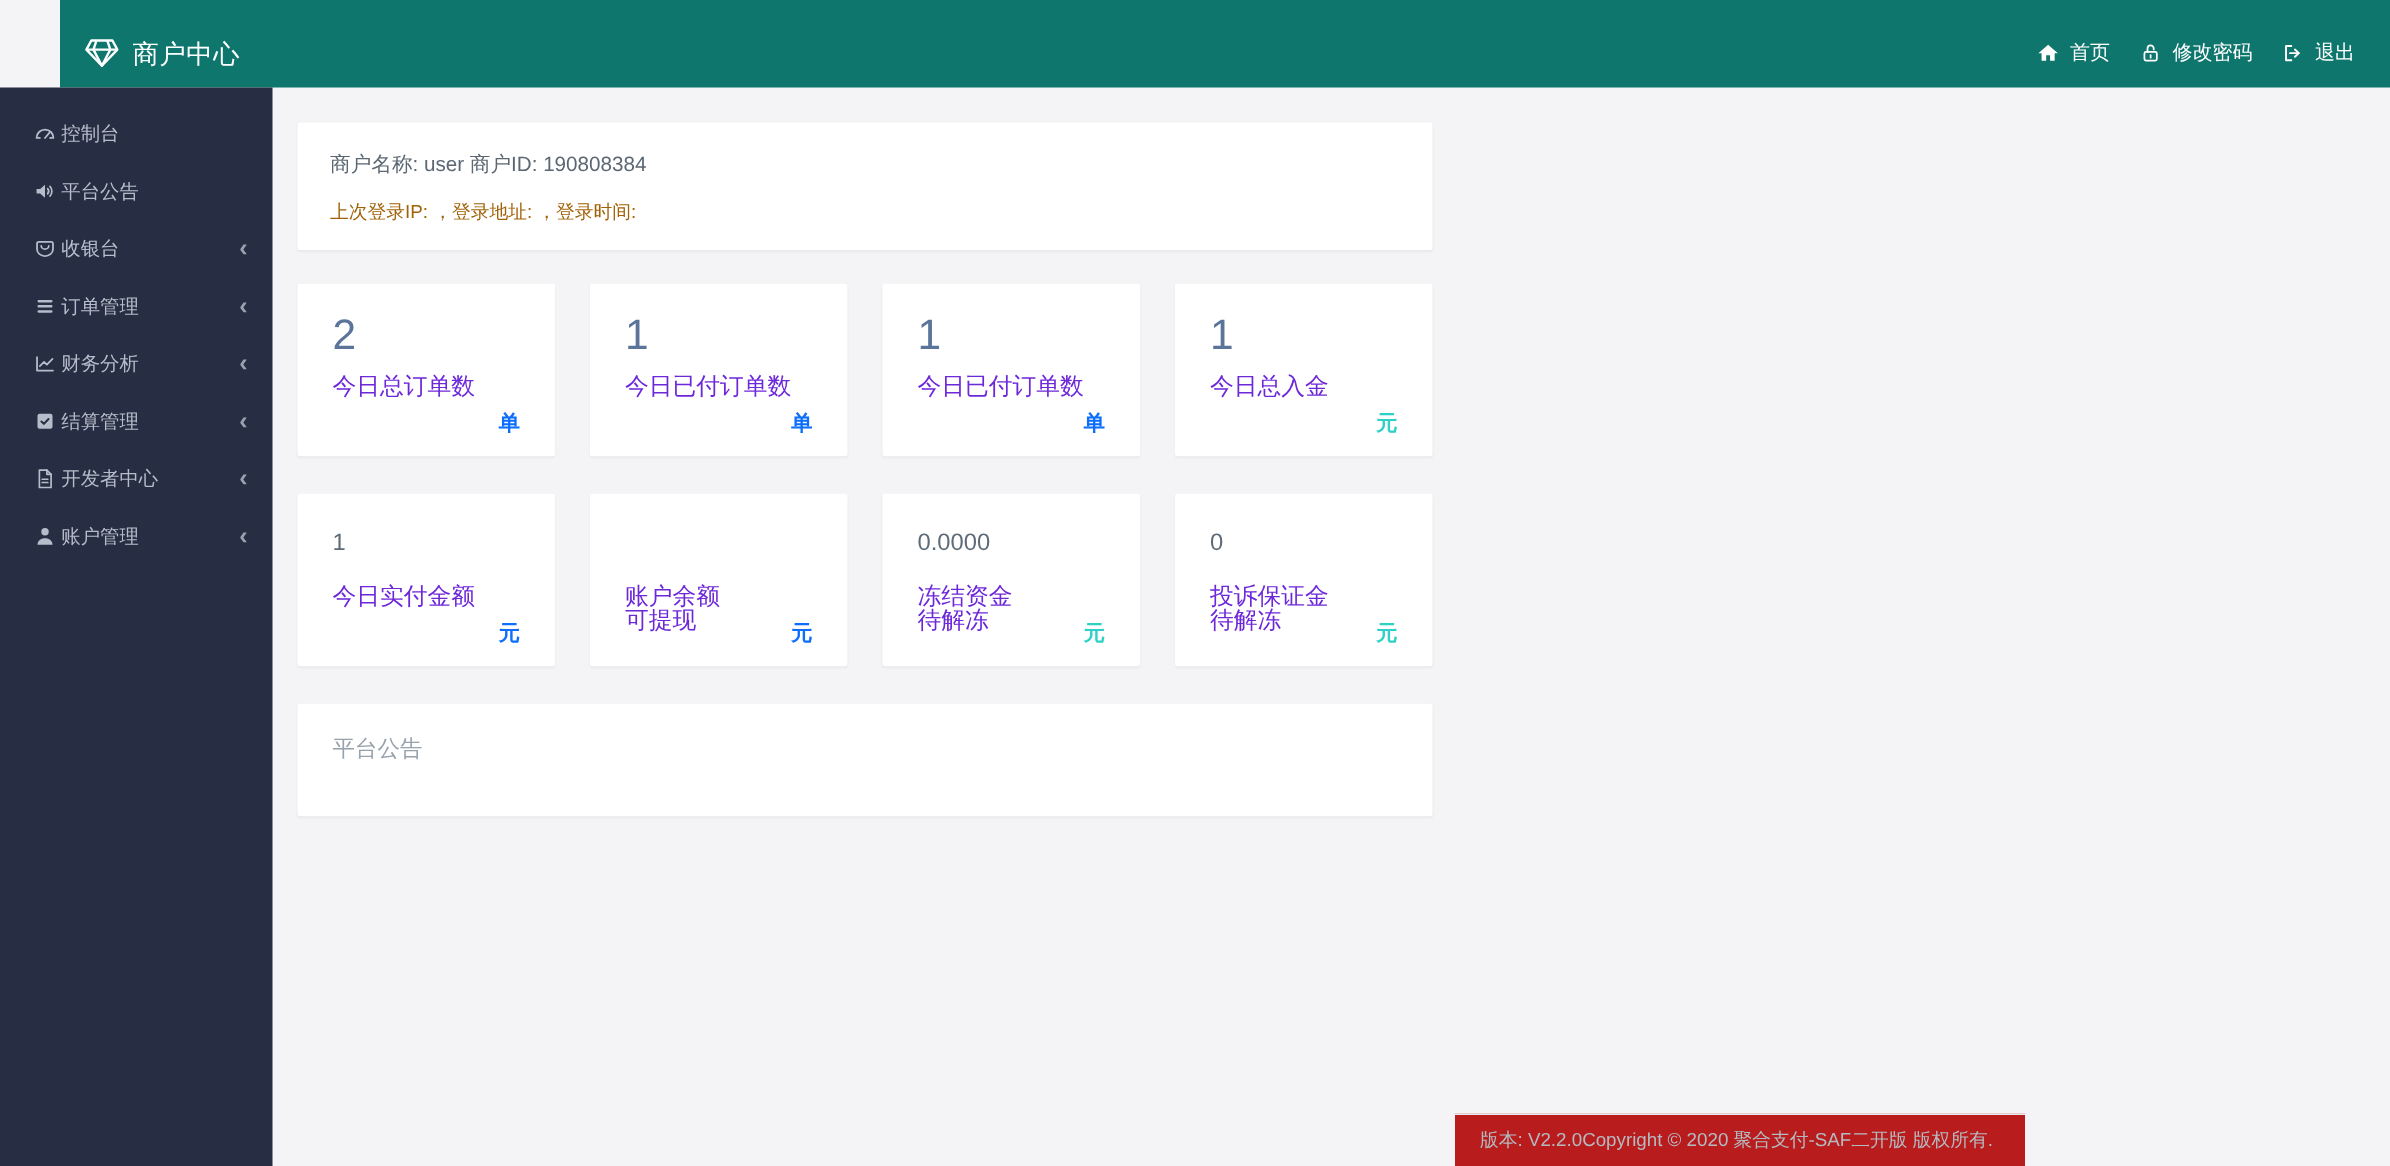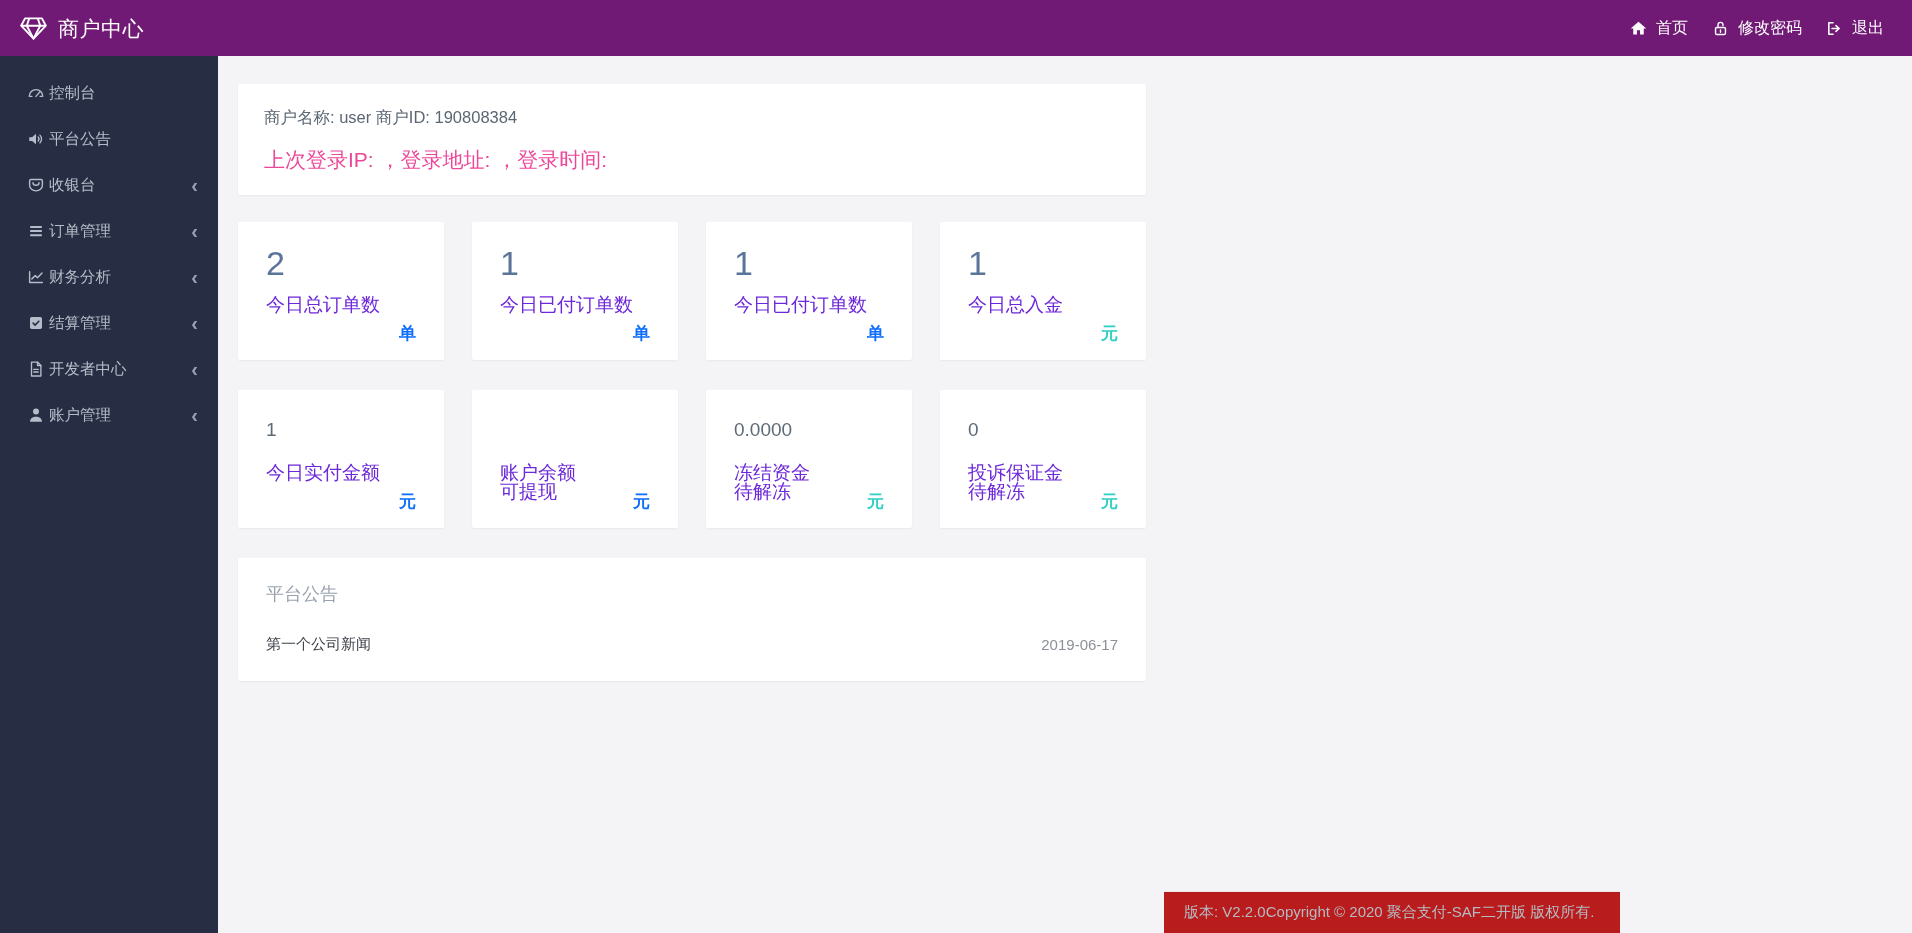"商户中心" .header { background: #701a75 -> #0f766e; margin-left: none -> 48px; padding: 1px 28px 0 20px -> 15px 28px 0 20px }
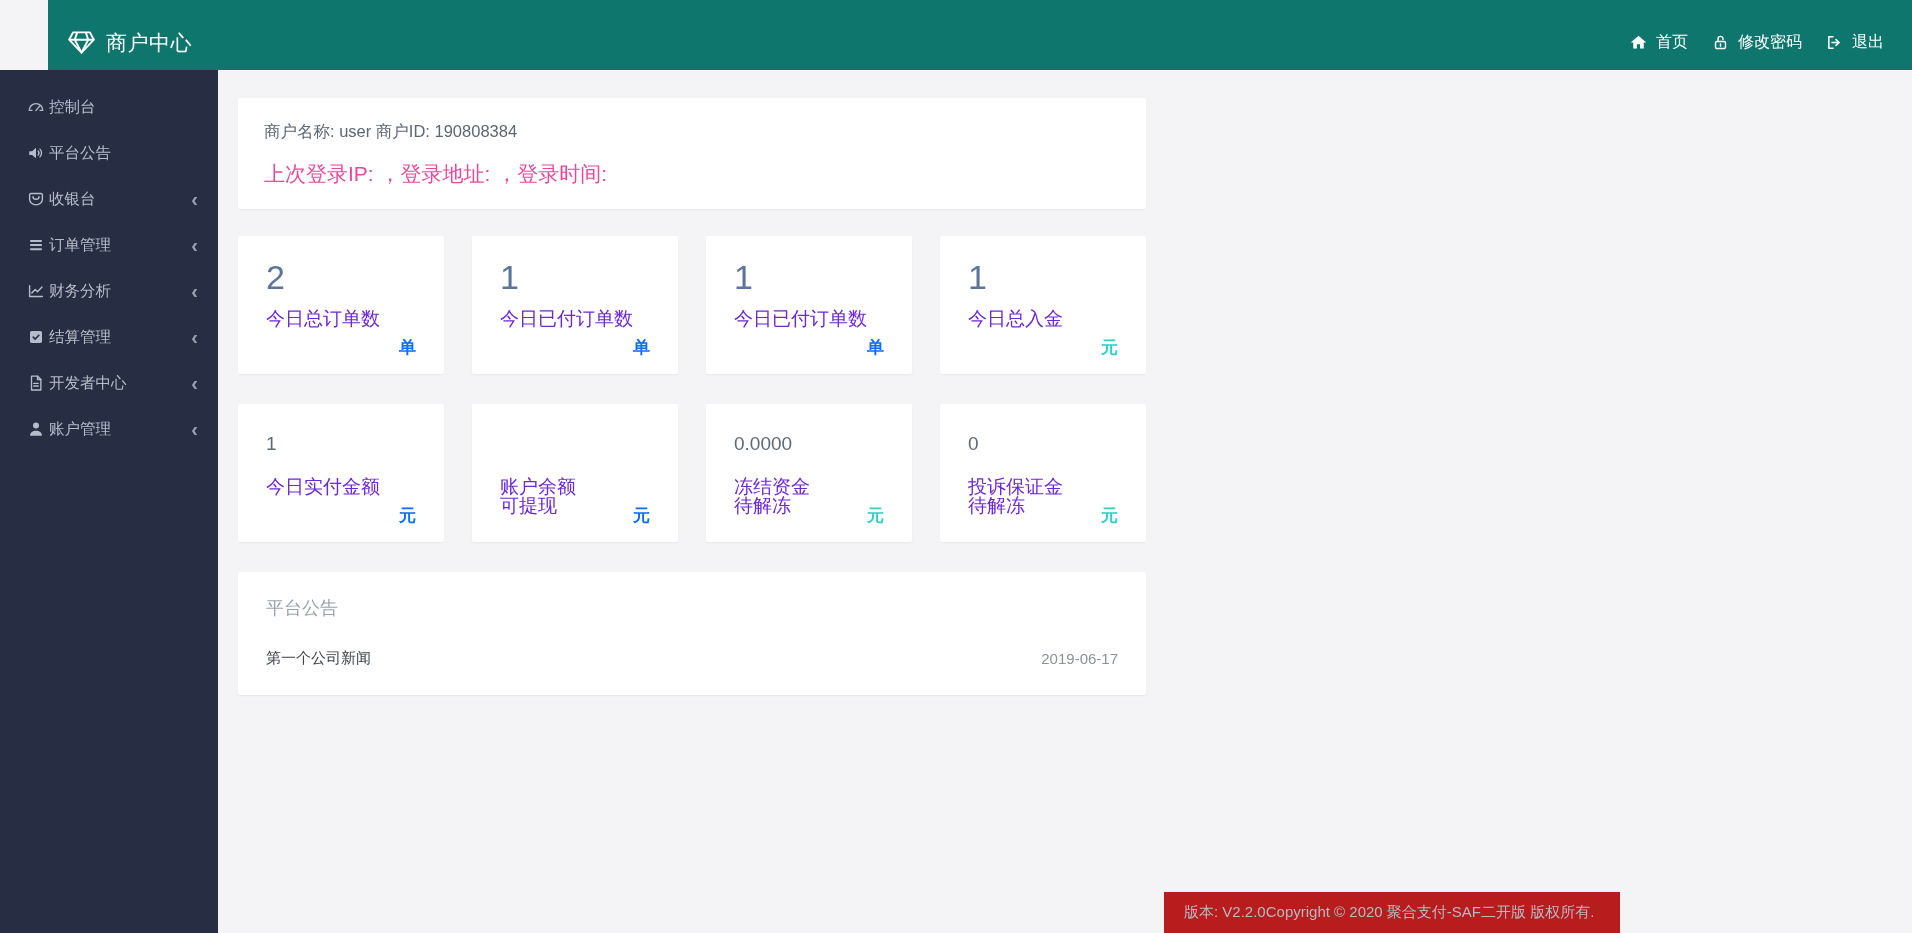"上次登录IP: ，登录地址: ，登录时间:" .info-line2 { color: #ec4899 -> #a16207; font-size: 21px -> 15px }
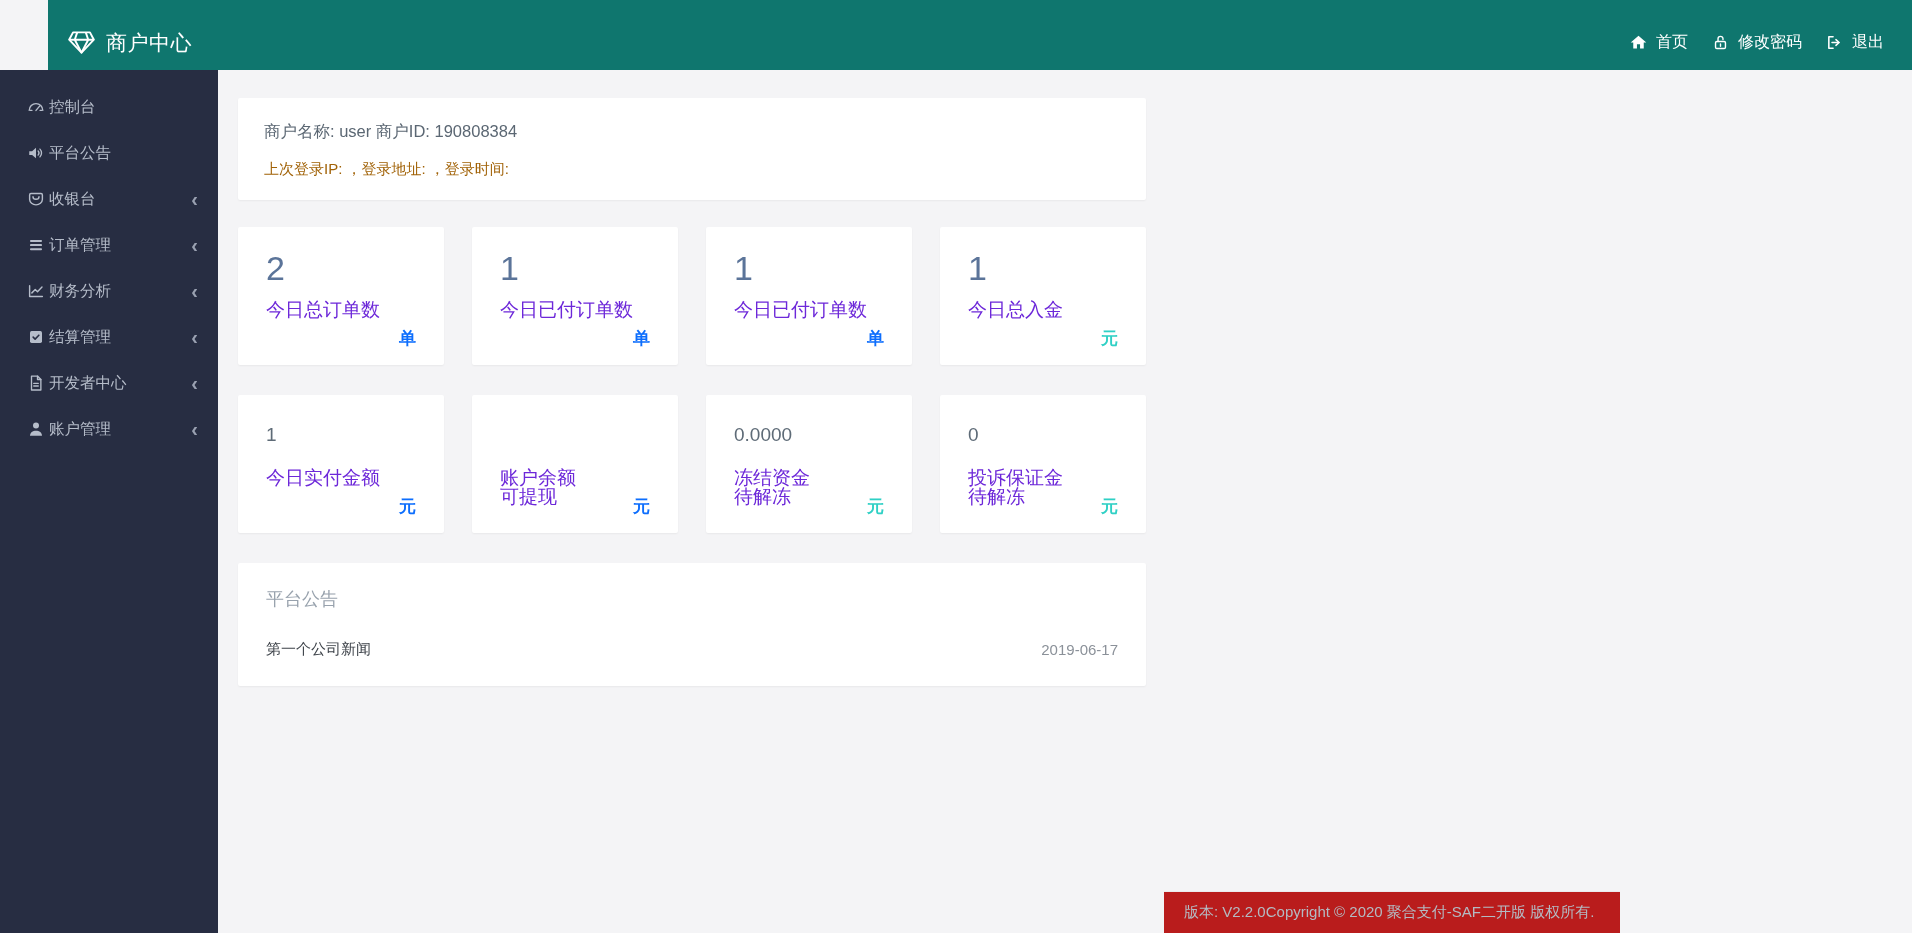"第一个公司新闻" div.ann-row { html: <div> <span>第一个公司新闻</span> <span>2019-06-17</span> </div> -> none }
